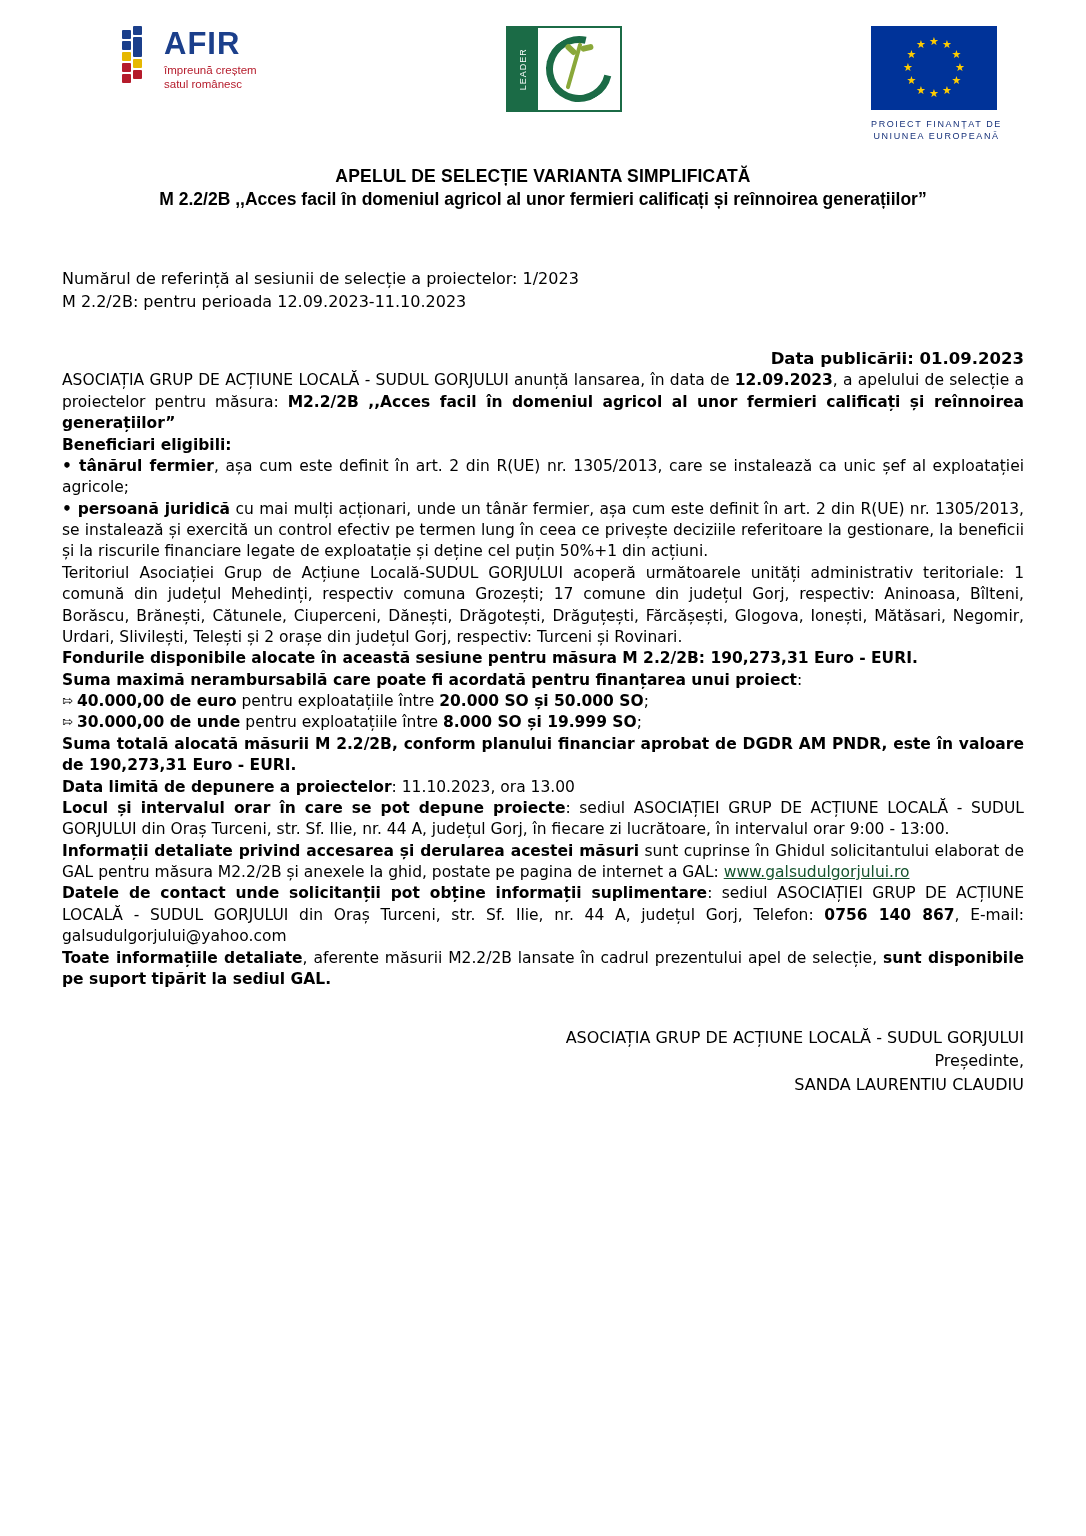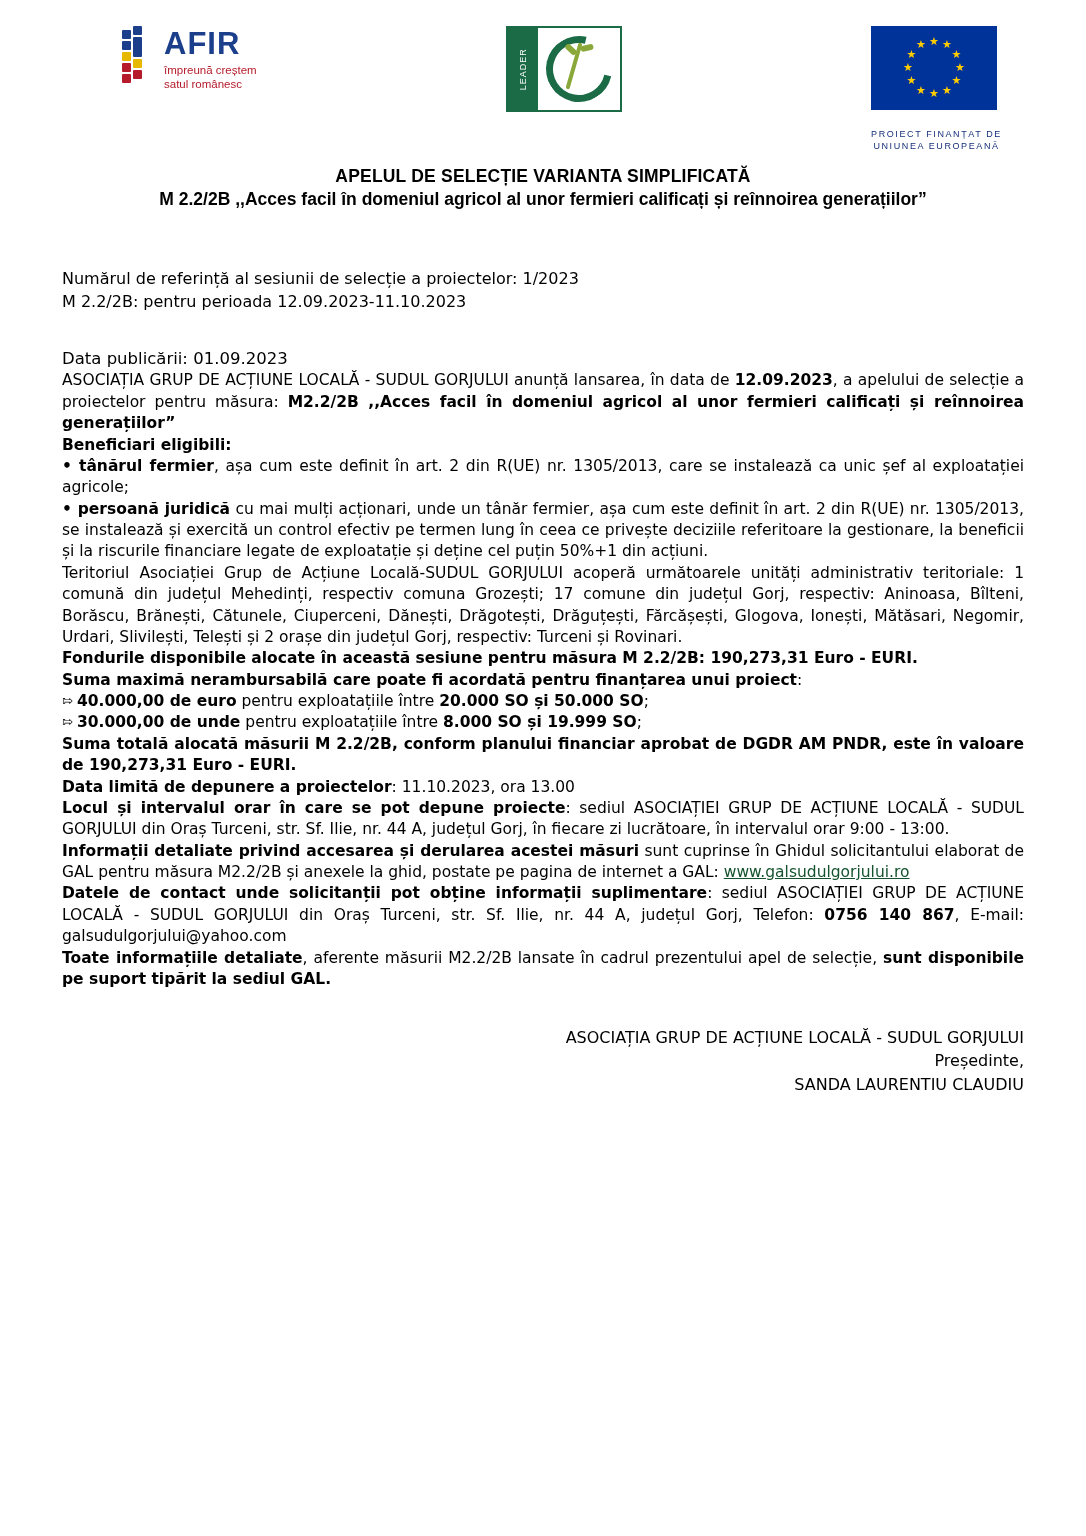"PROIECT FINANȚAT DE" .eu-caption { margin-top: 18px -> 8px }
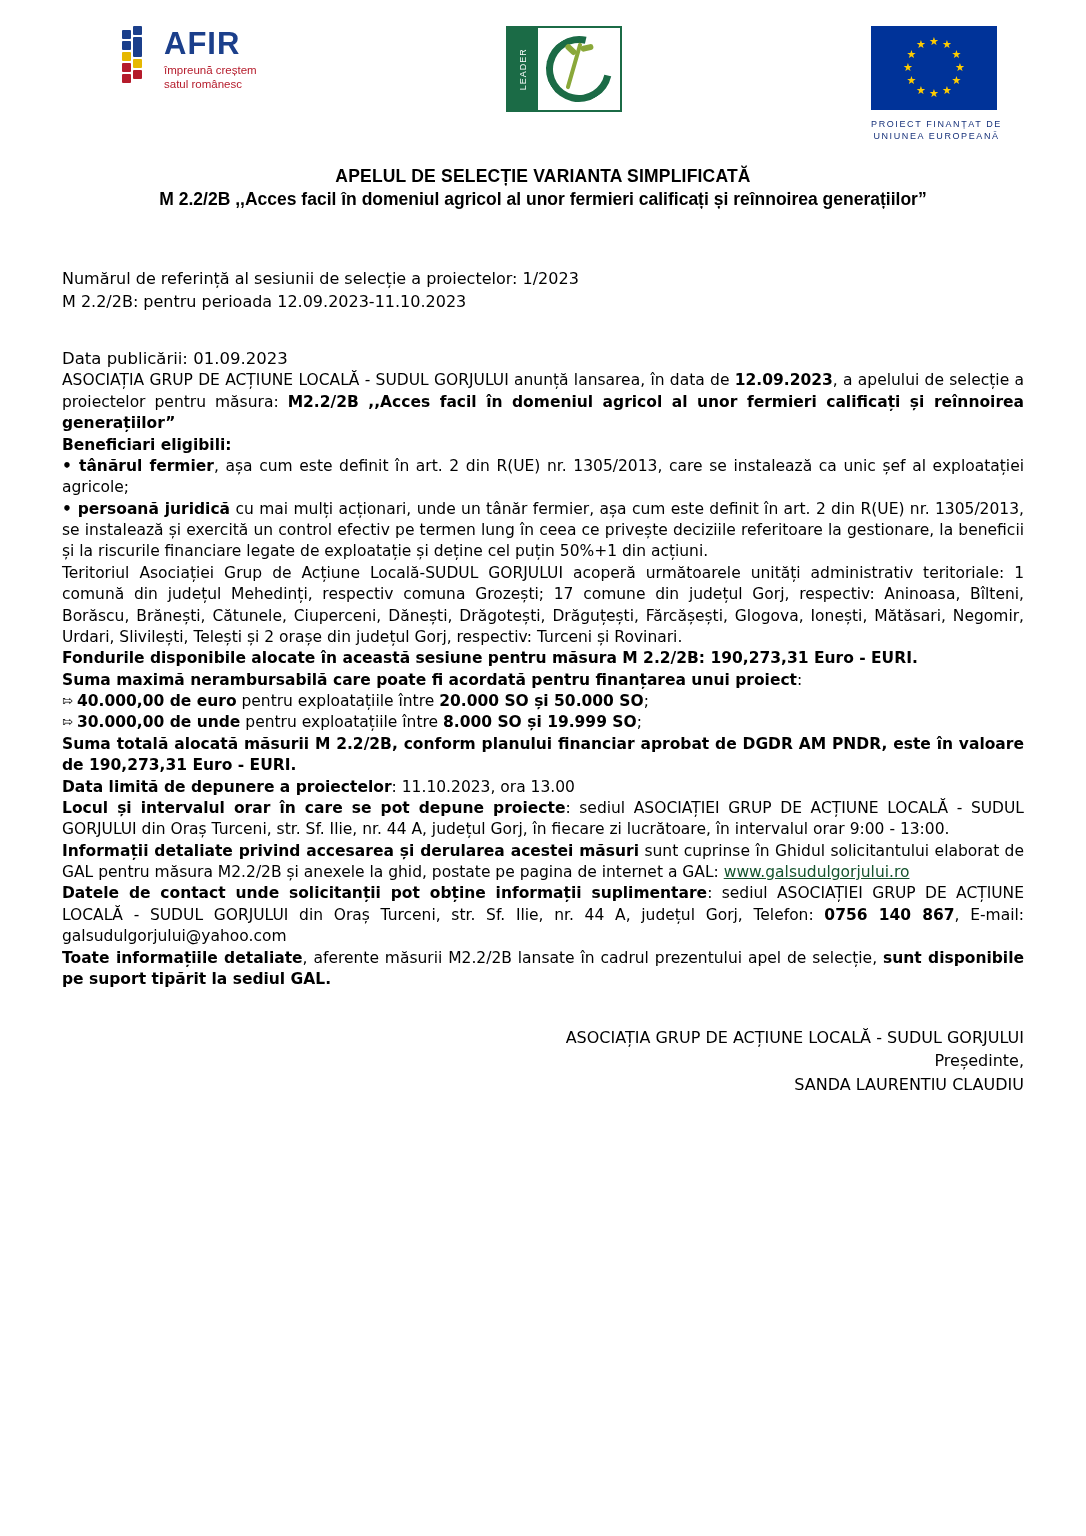"Data publicării: 01.09.2023" .pub-date { font-weight: normal -> bold; text-align: left -> right }
